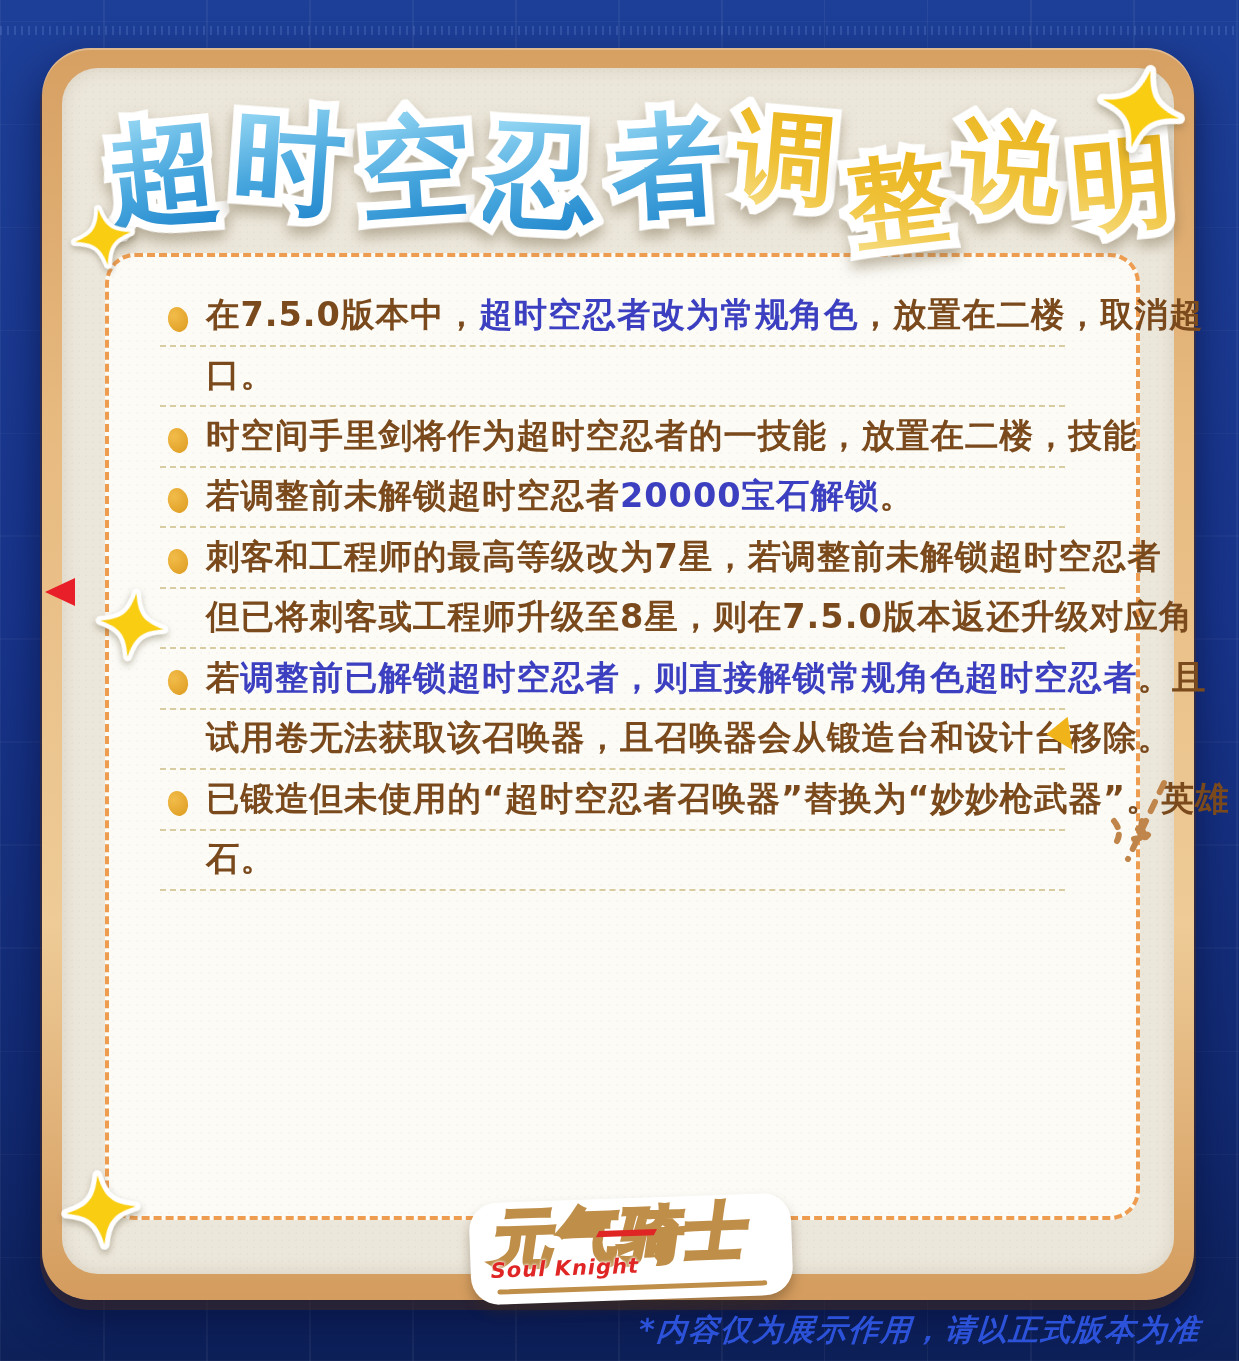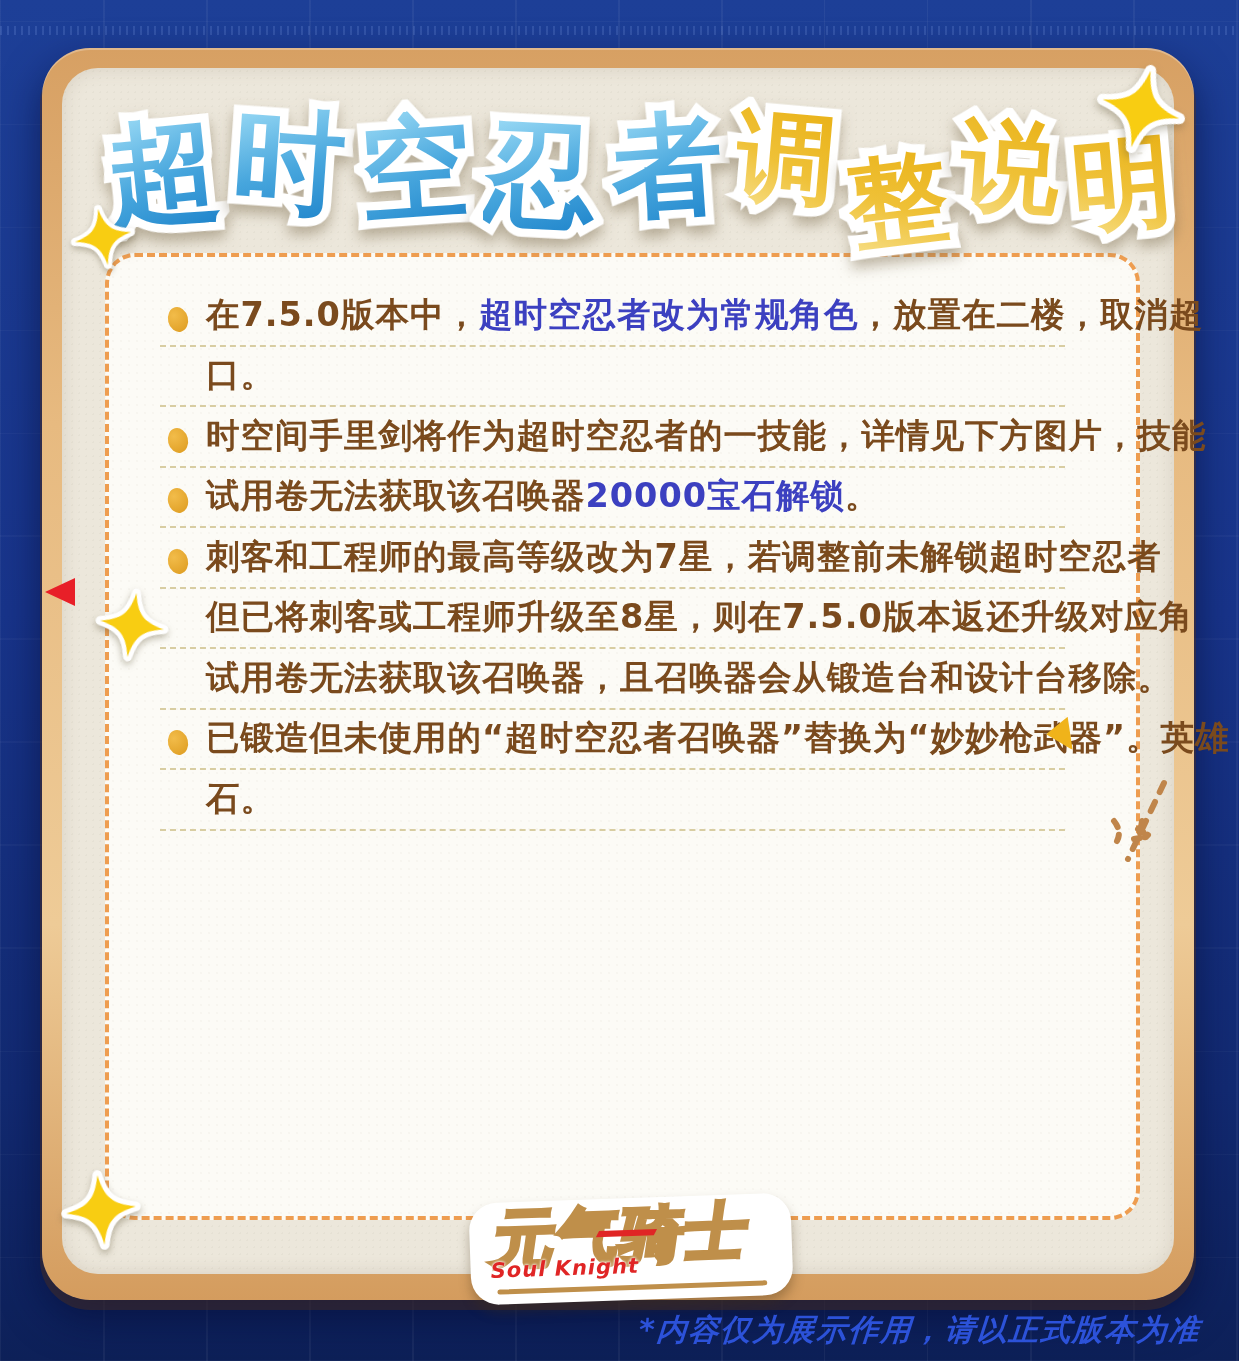"时空间手里剑将作为超时空忍者的一技能，详情见下方图片，技能" span.seg { text: 详情见下方图片 -> 放置在二楼 }
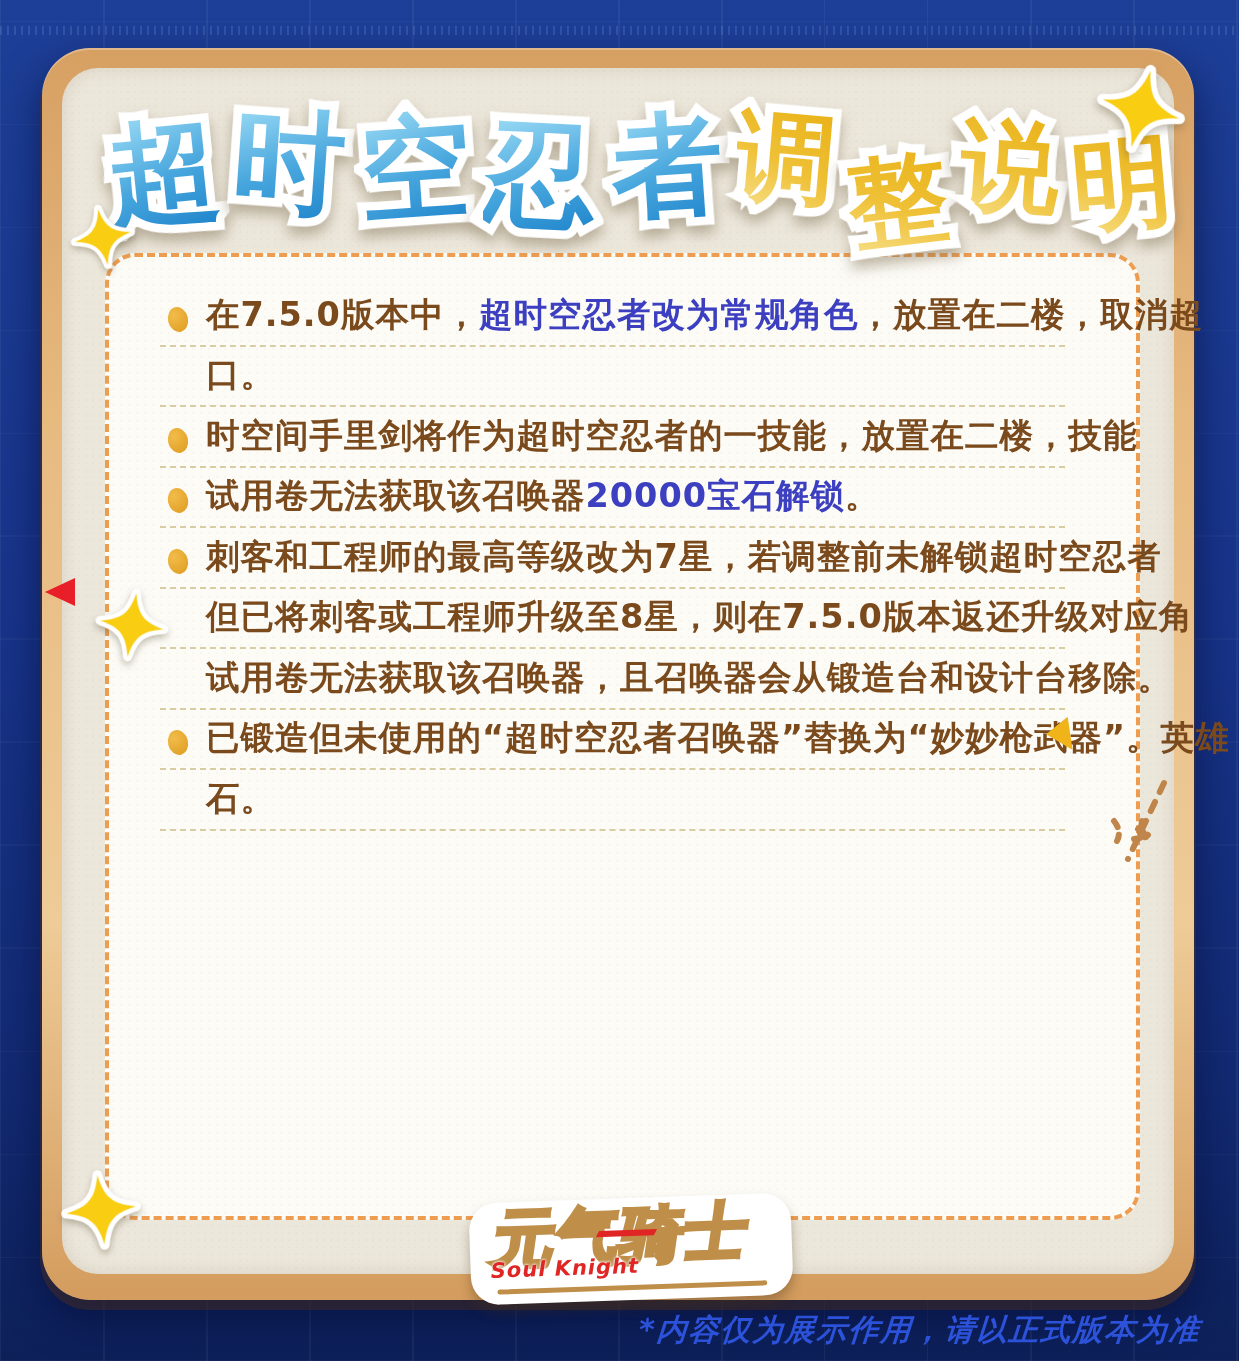"试用卷无法获取该召唤器" span.seg { text: 试用卷无法获取该召唤器 -> 若调整前未解锁超时空忍者 }
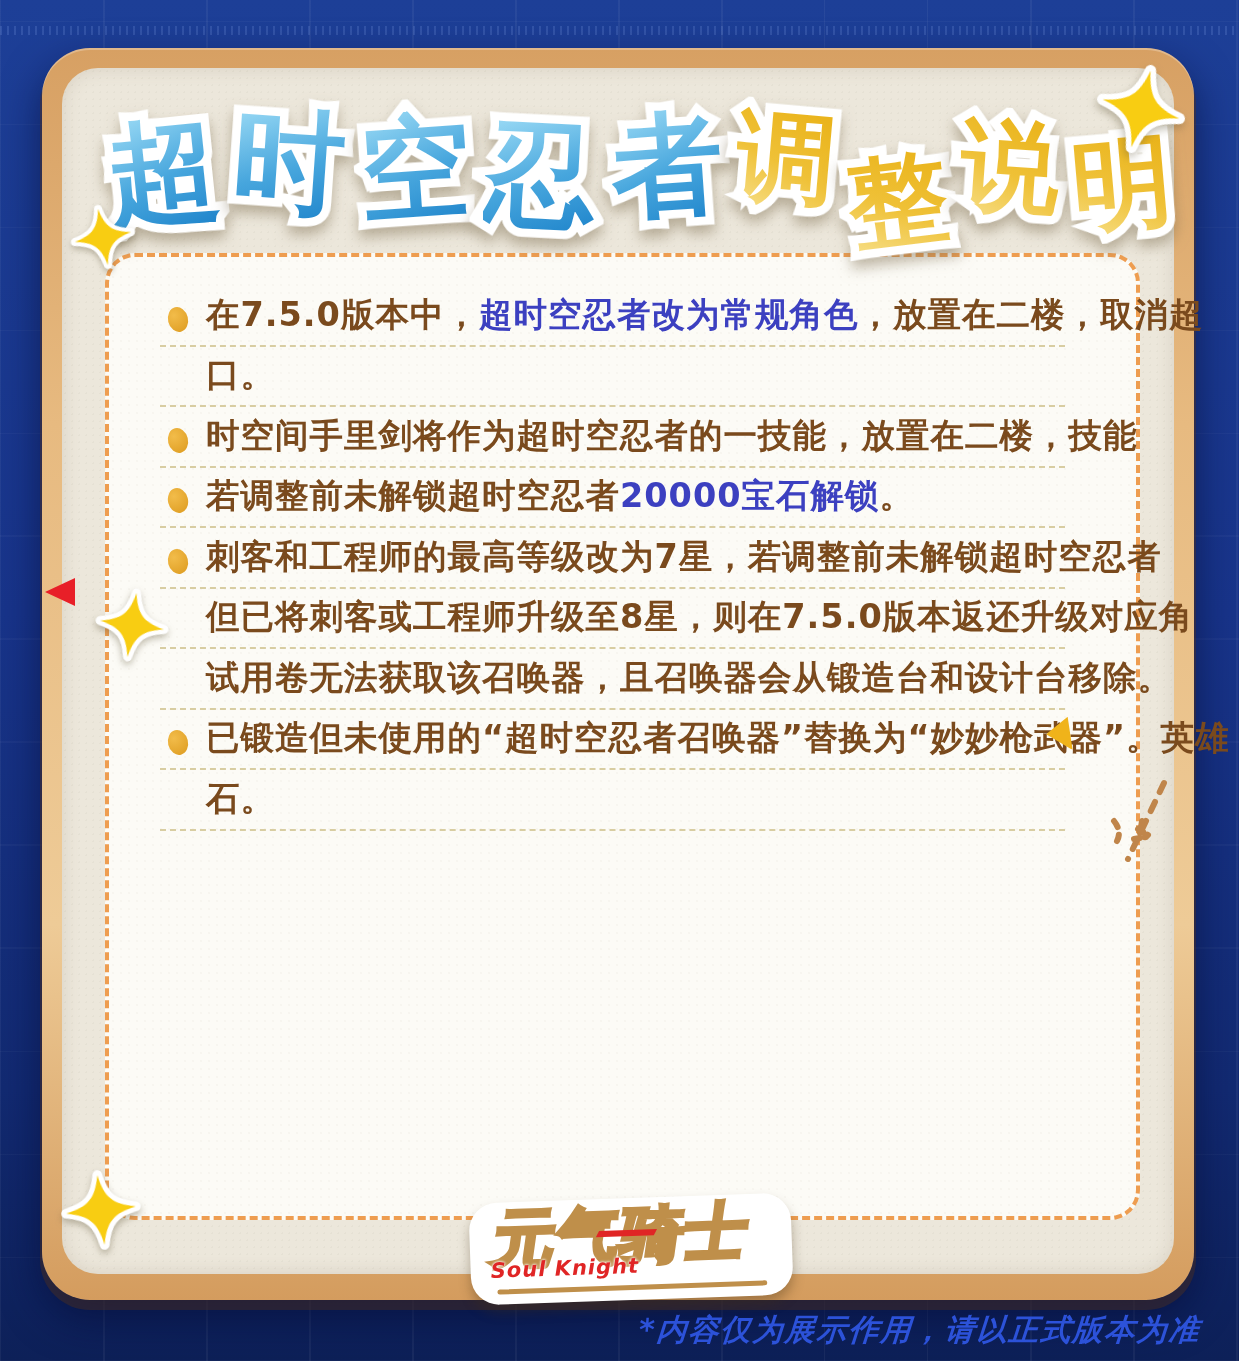"若调整前已解锁超时空忍者，则直接解锁常规角色超时空忍者。且" div.row { html: none -> <div> <span></span> <div><span>若</span><span>调整前已解锁超时空忍者，则直接解锁常规角色超时空忍者</span><span>。且</span></div> </div> }
